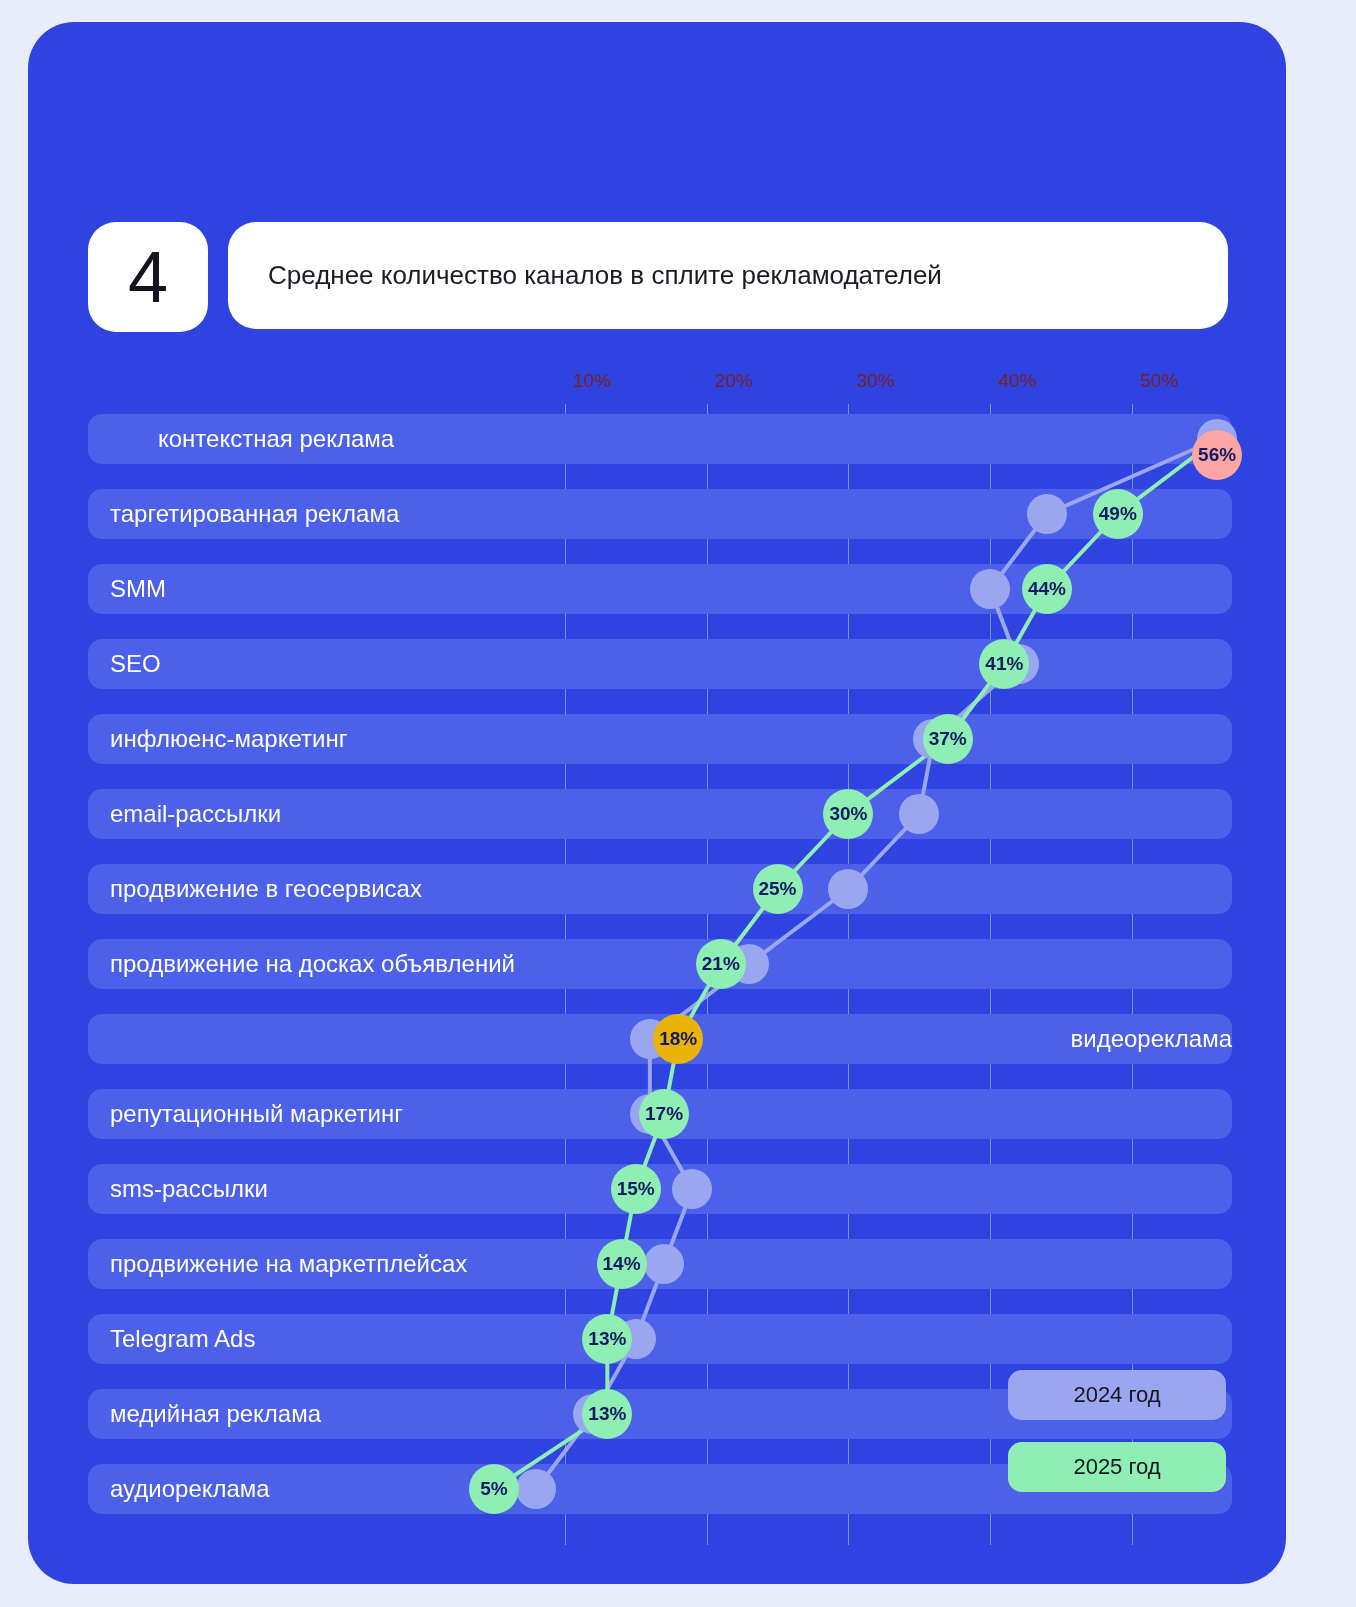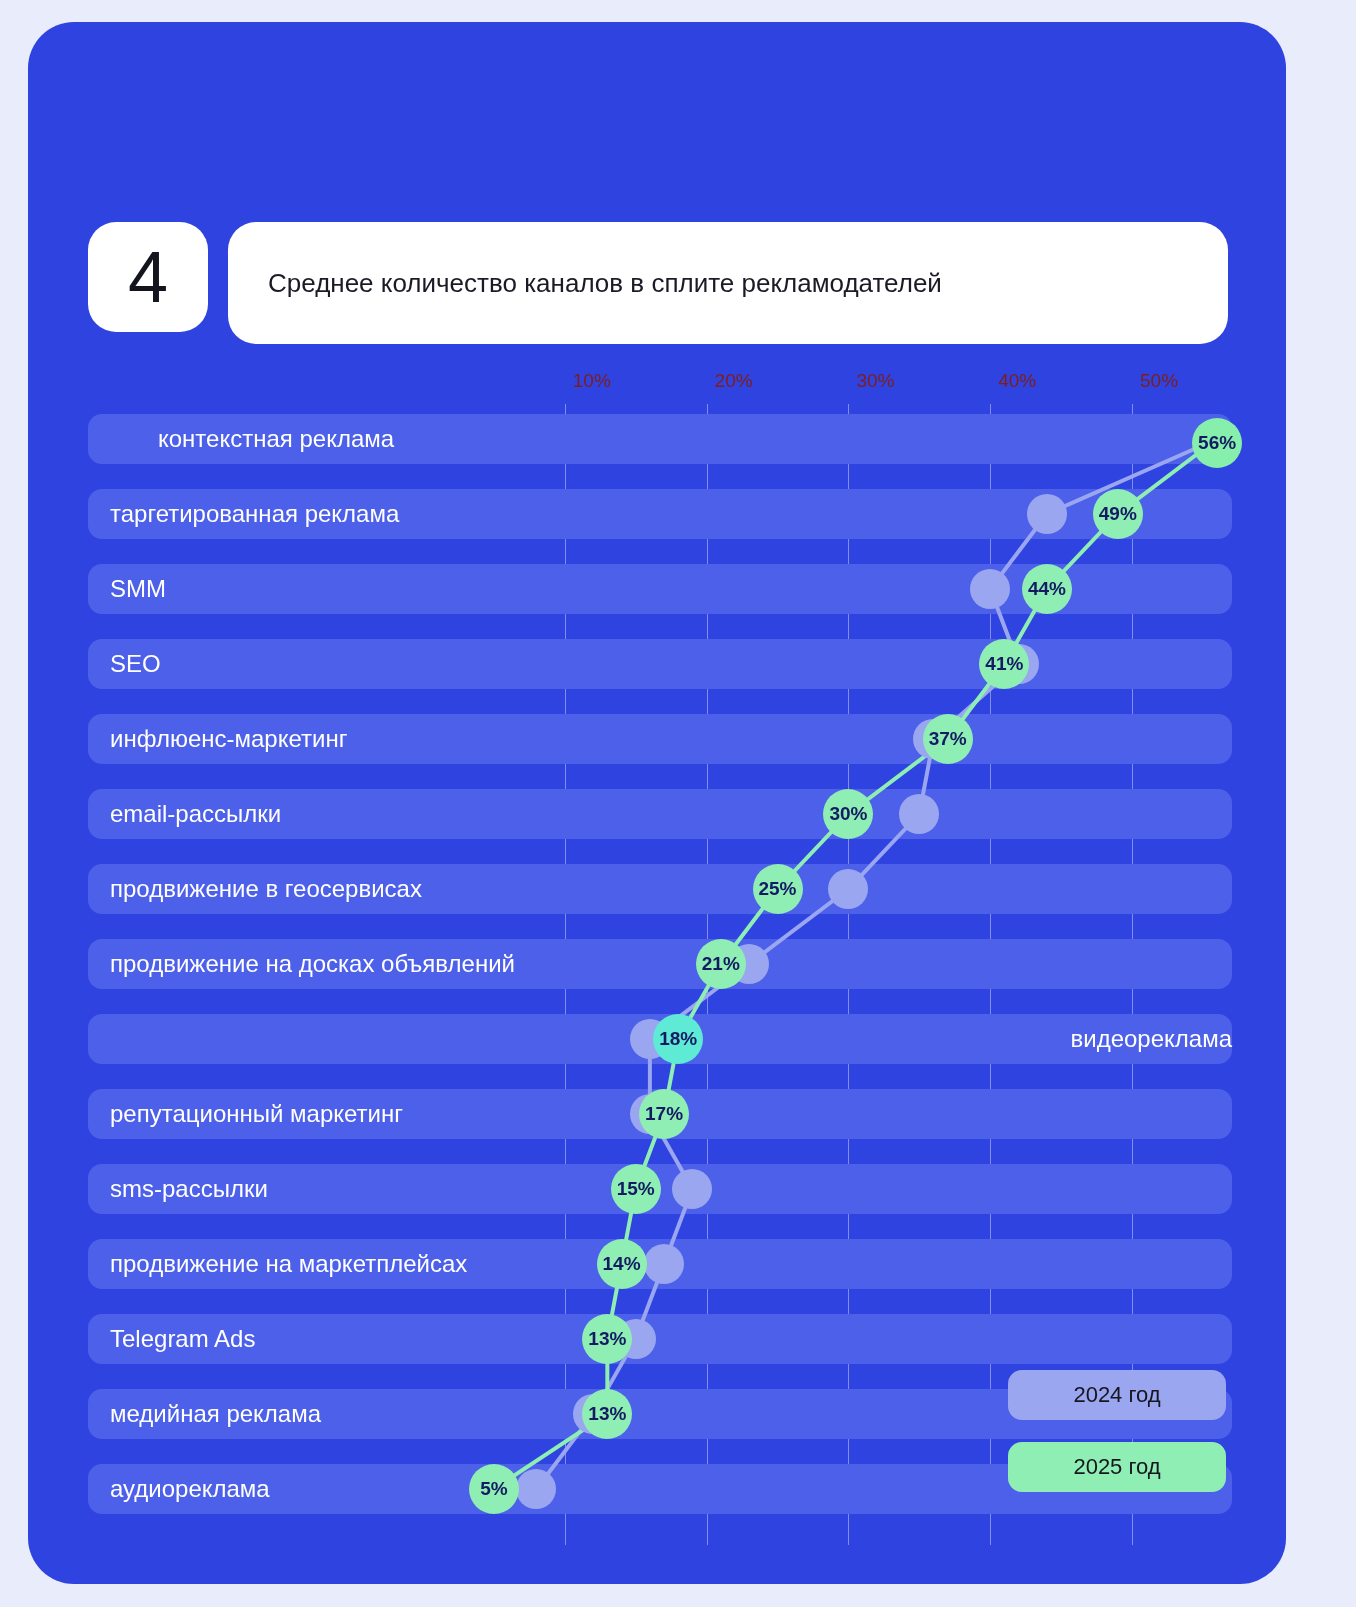"Среднее количество каналов в сплите" .sub-box { height: 122px -> 107px }
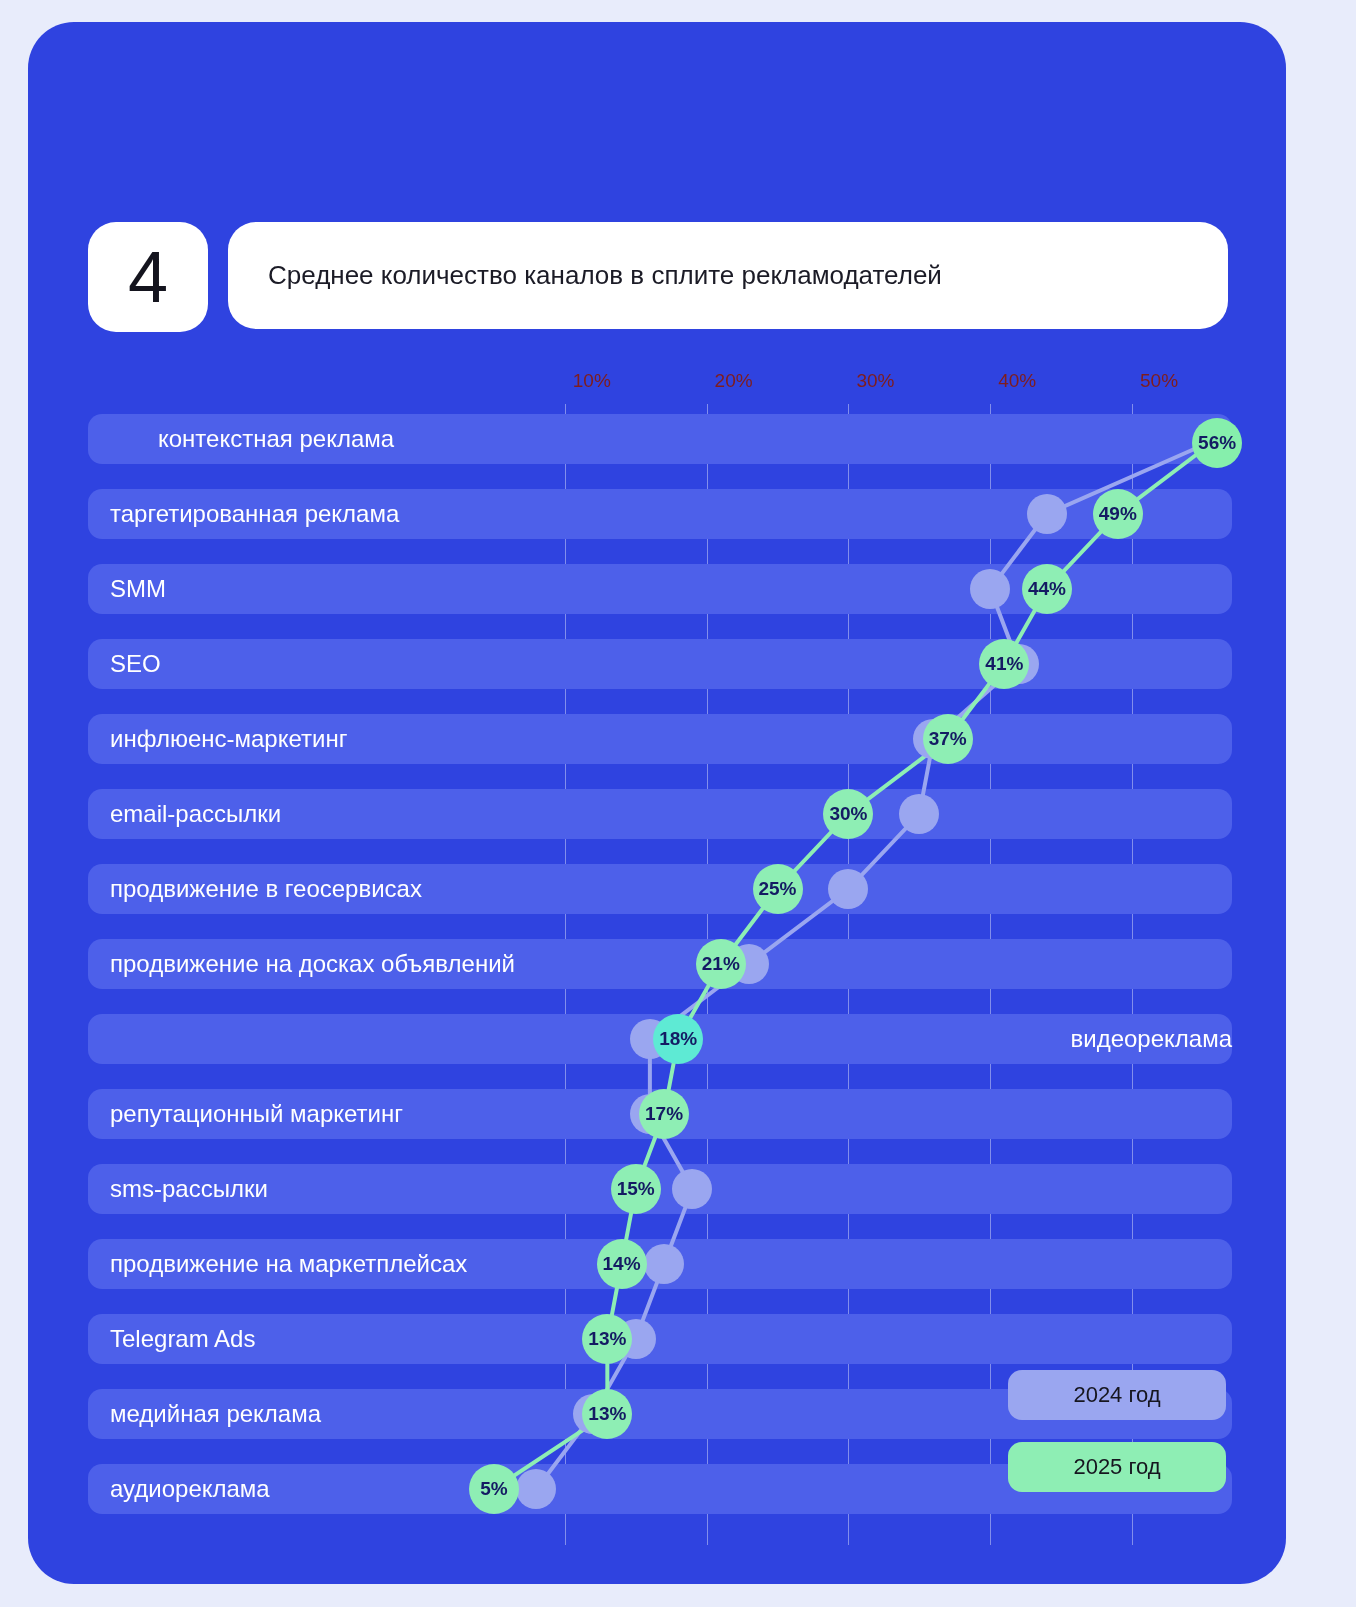"56%" div.pt { background: #86efac -> #fca5a5; top: 14px -> 26px }
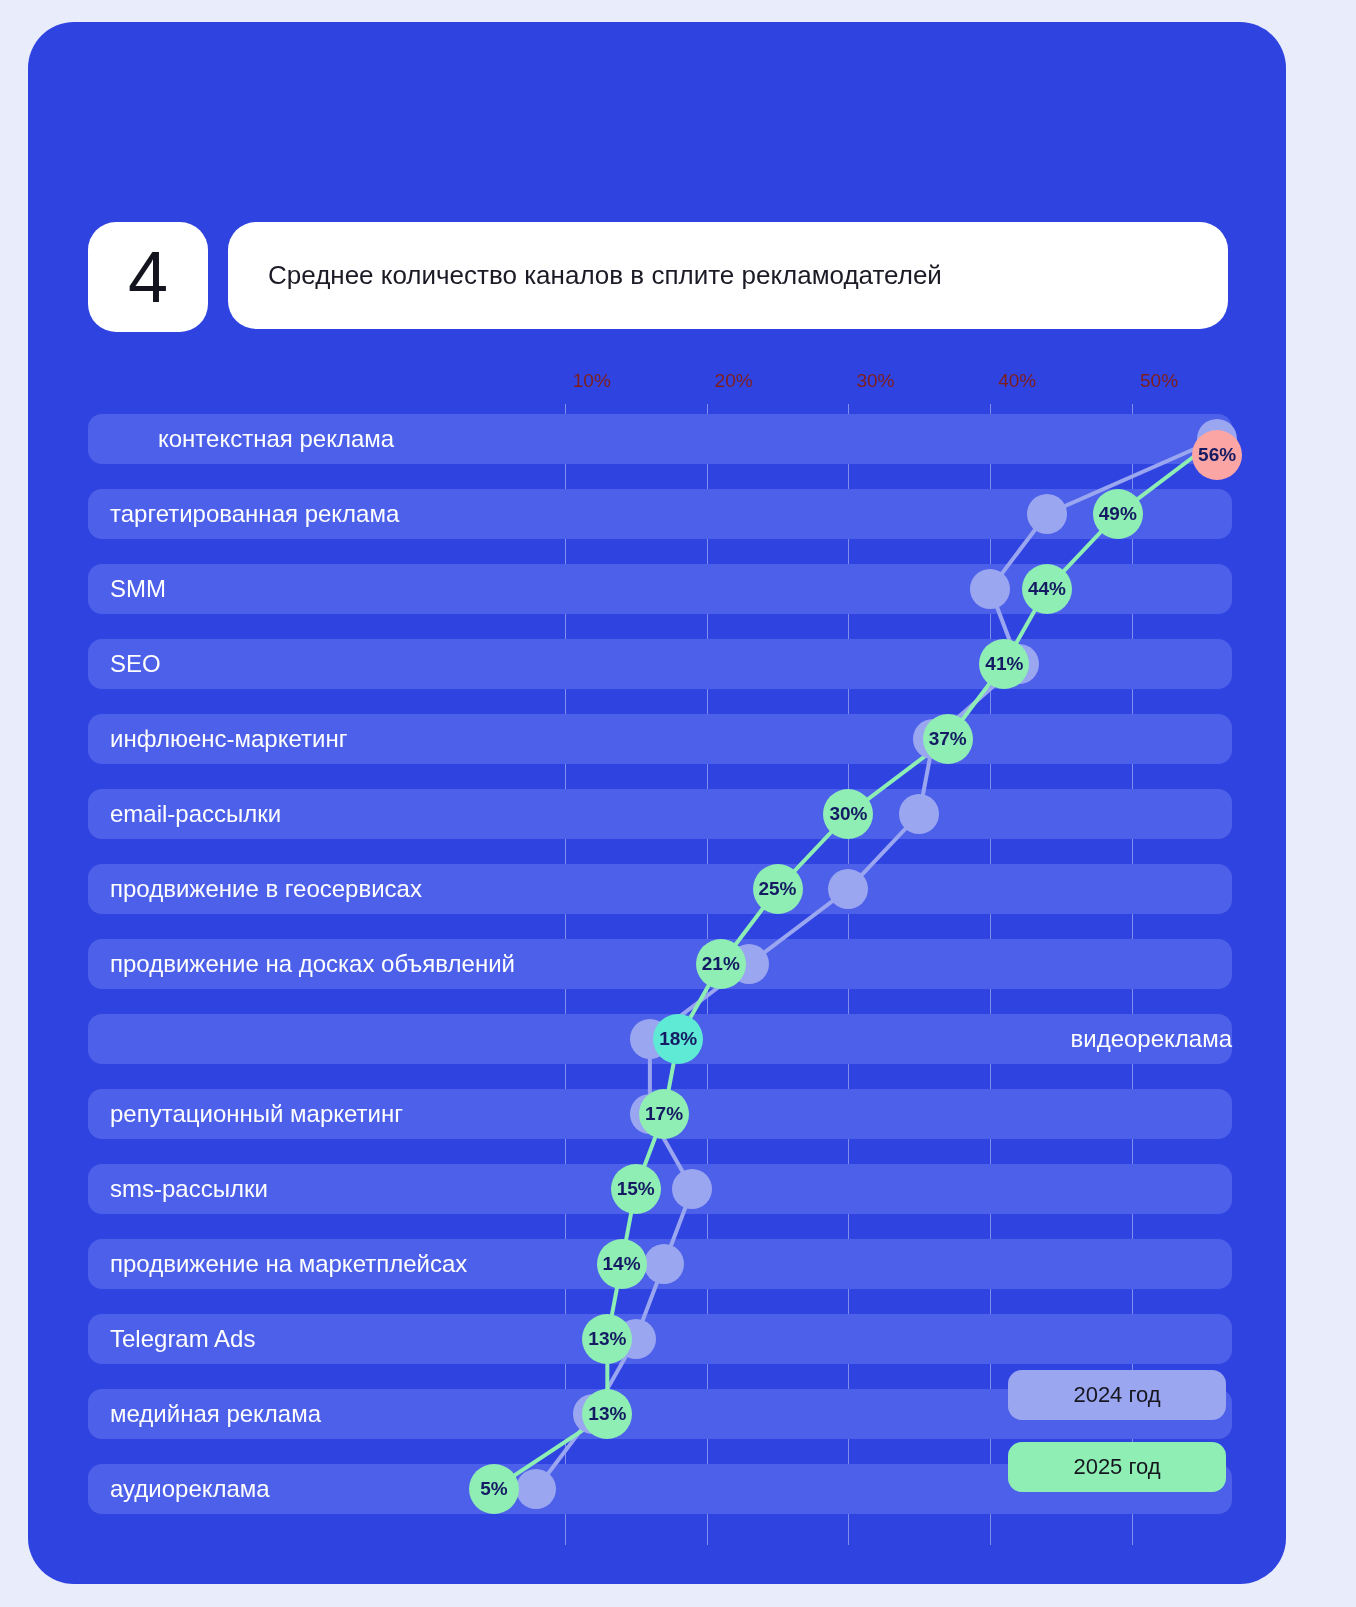"18%" div.pt { background: #5eead4 -> #eab308 }
